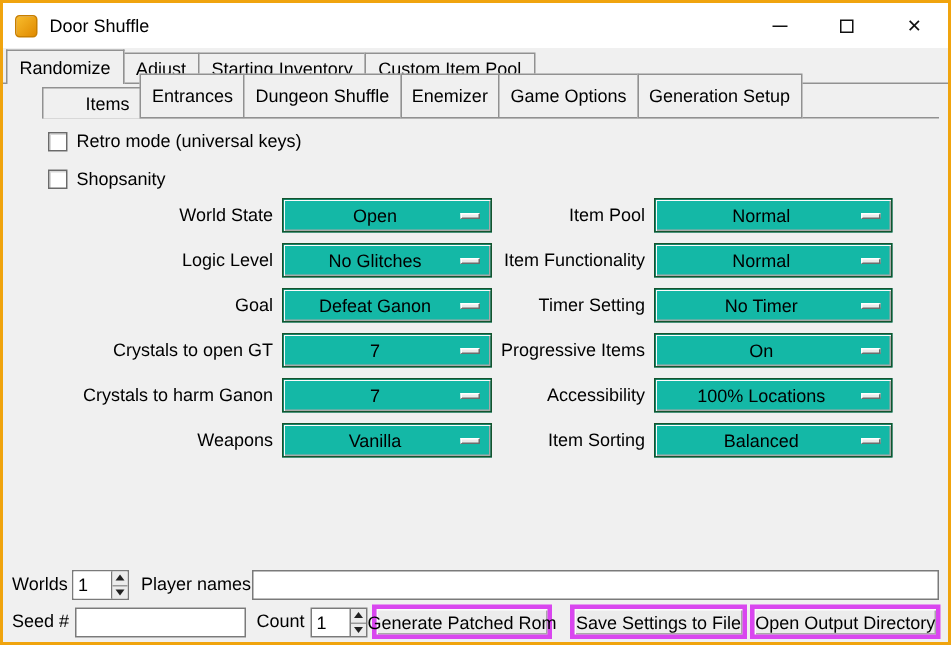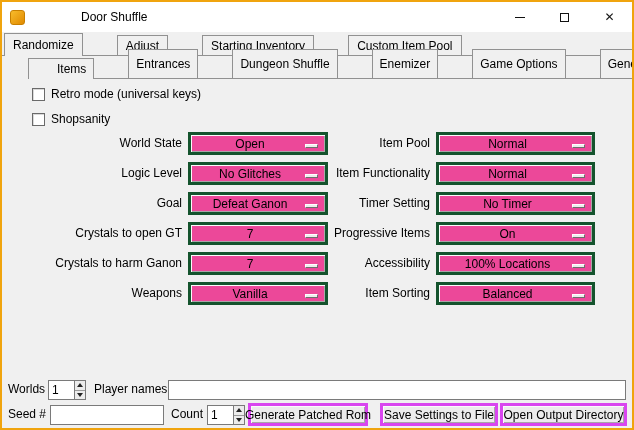"Door Shuffle" .titlebar { gap: 48px -> none }
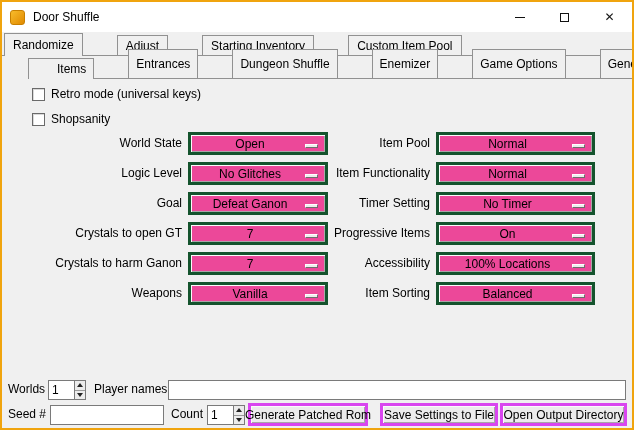"Randomize" .tab-row { gap: 35px -> none }
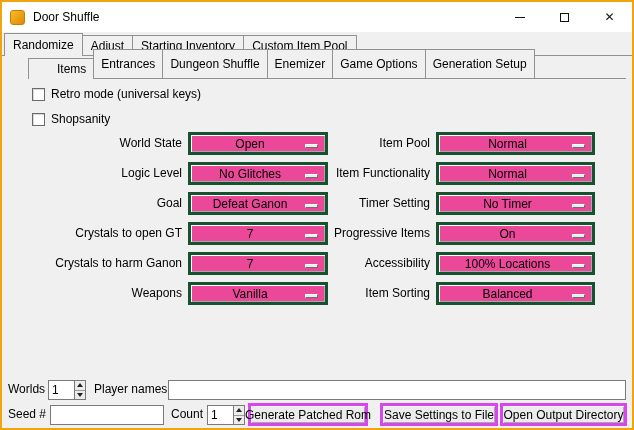"Open" .optmenu { background: #ec4899 -> #14b8a6; border: 3px solid #14532d -> 1px solid #14532d }
